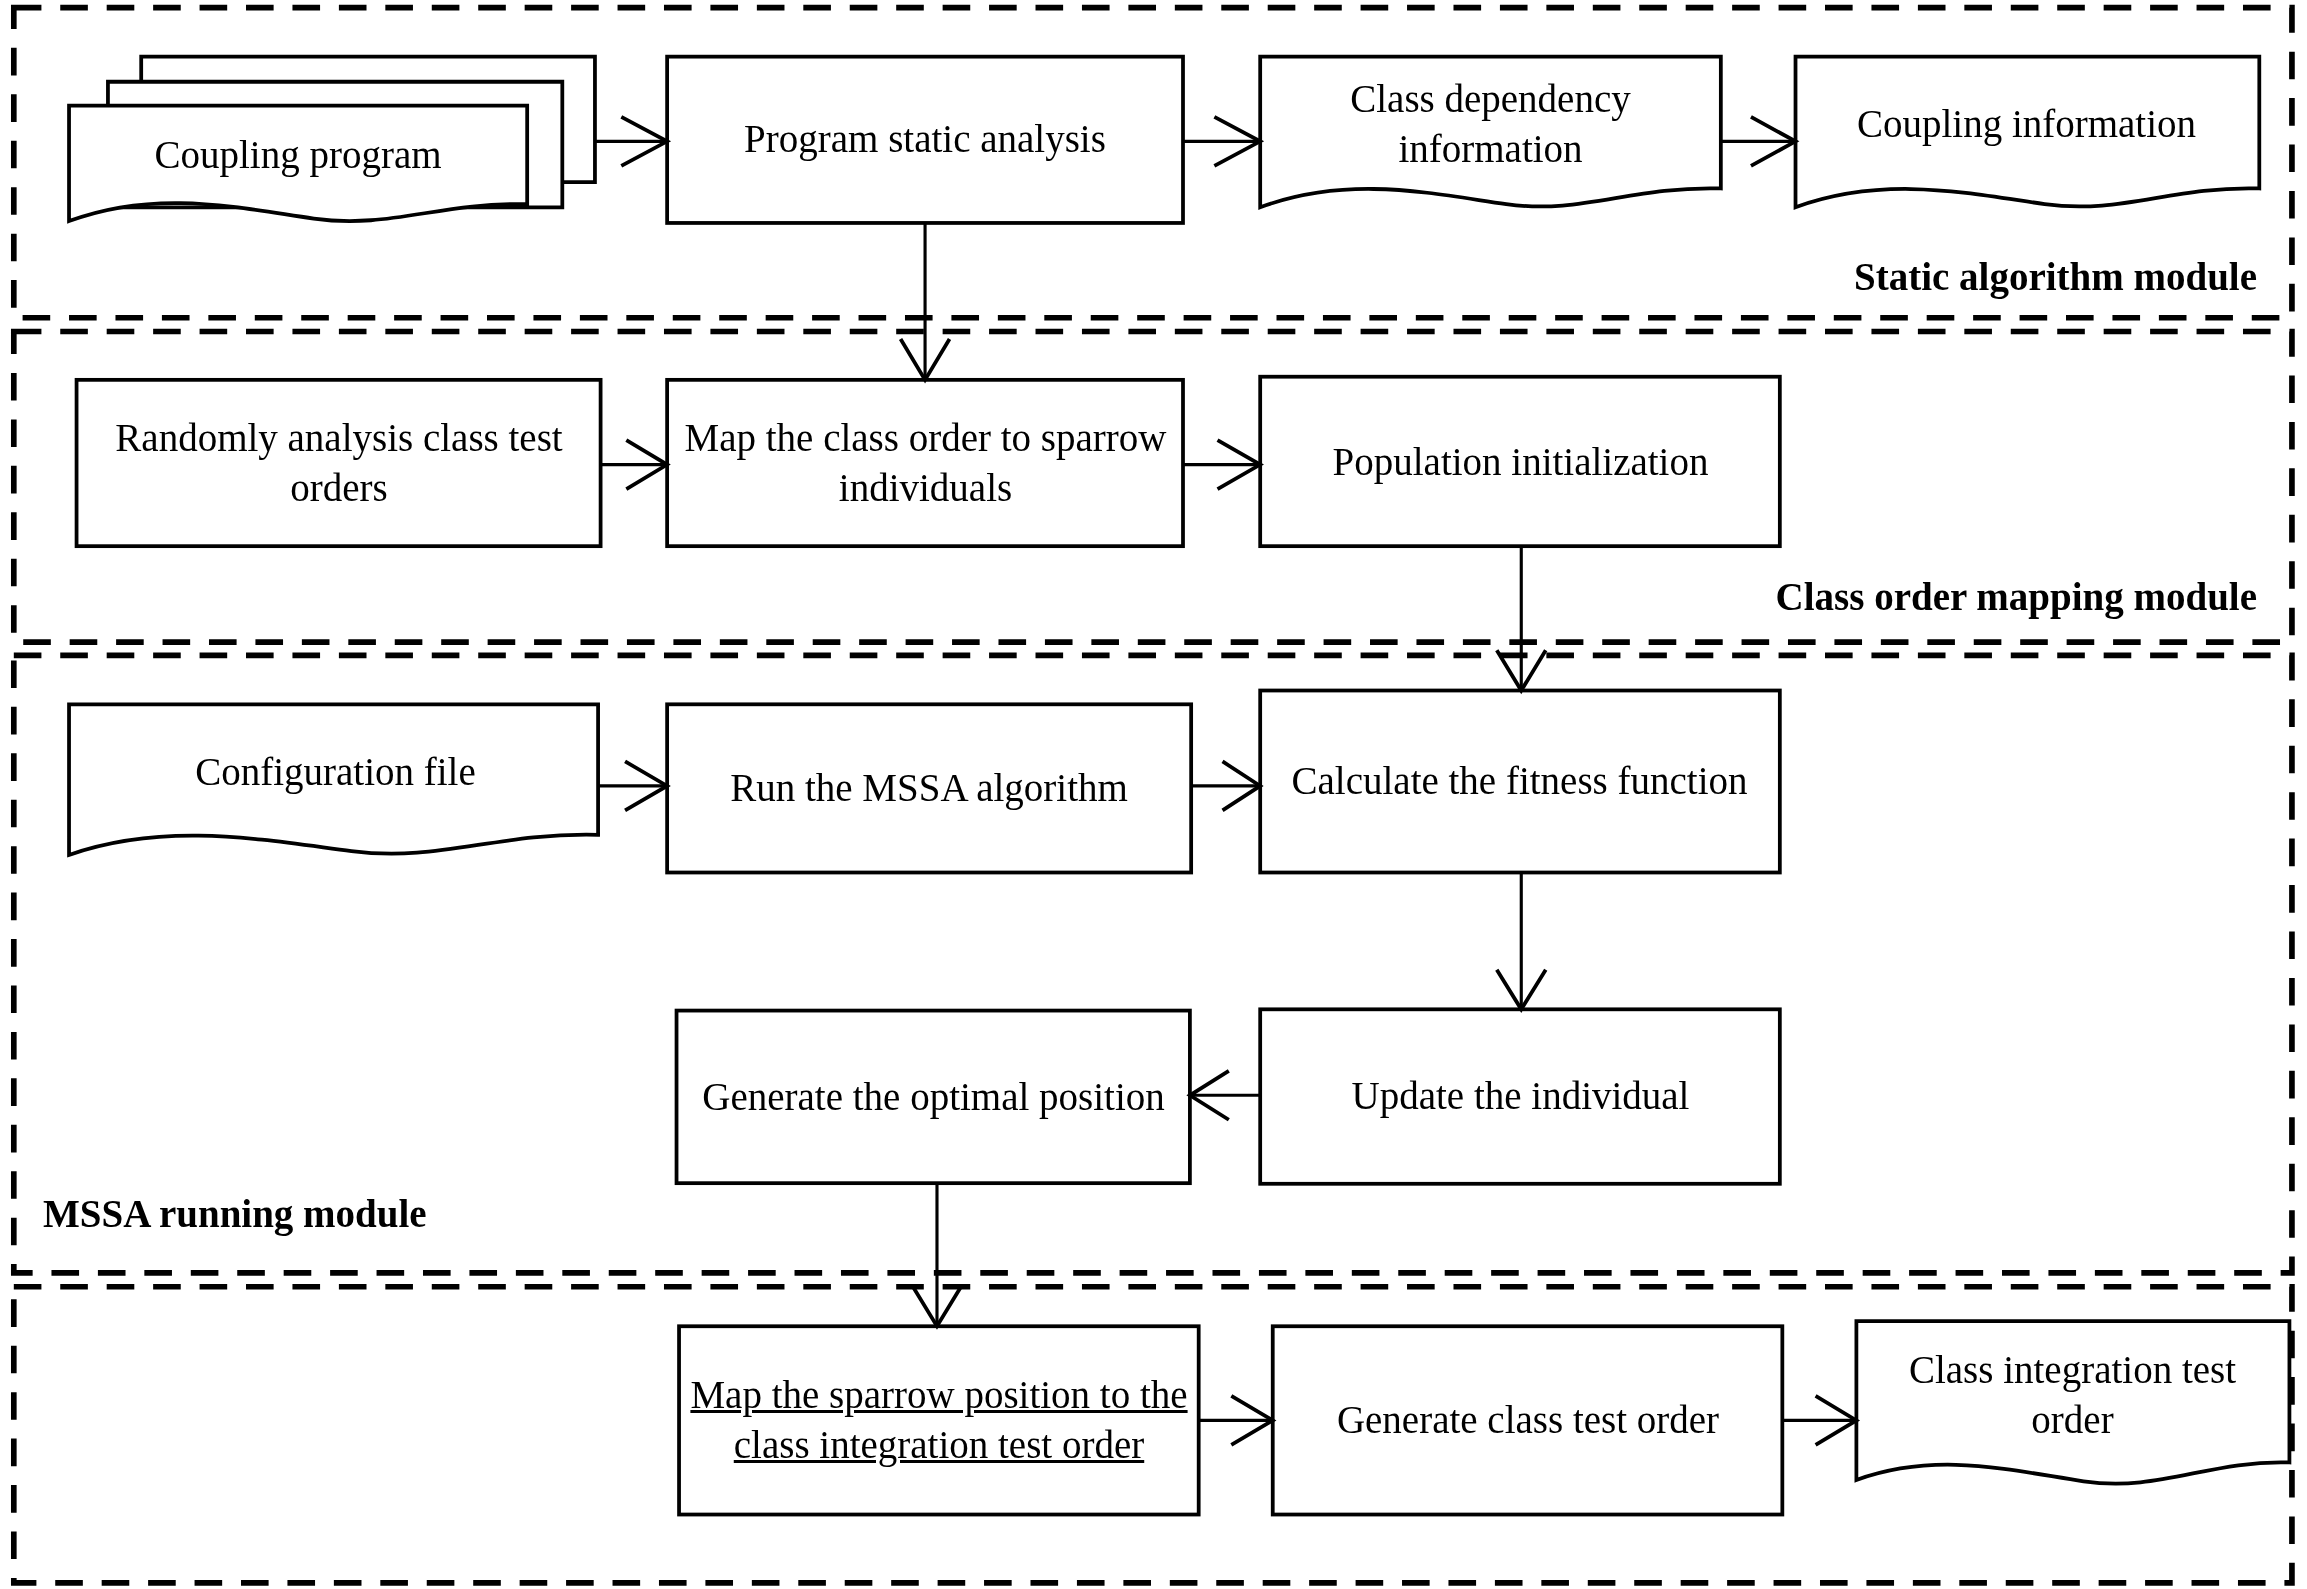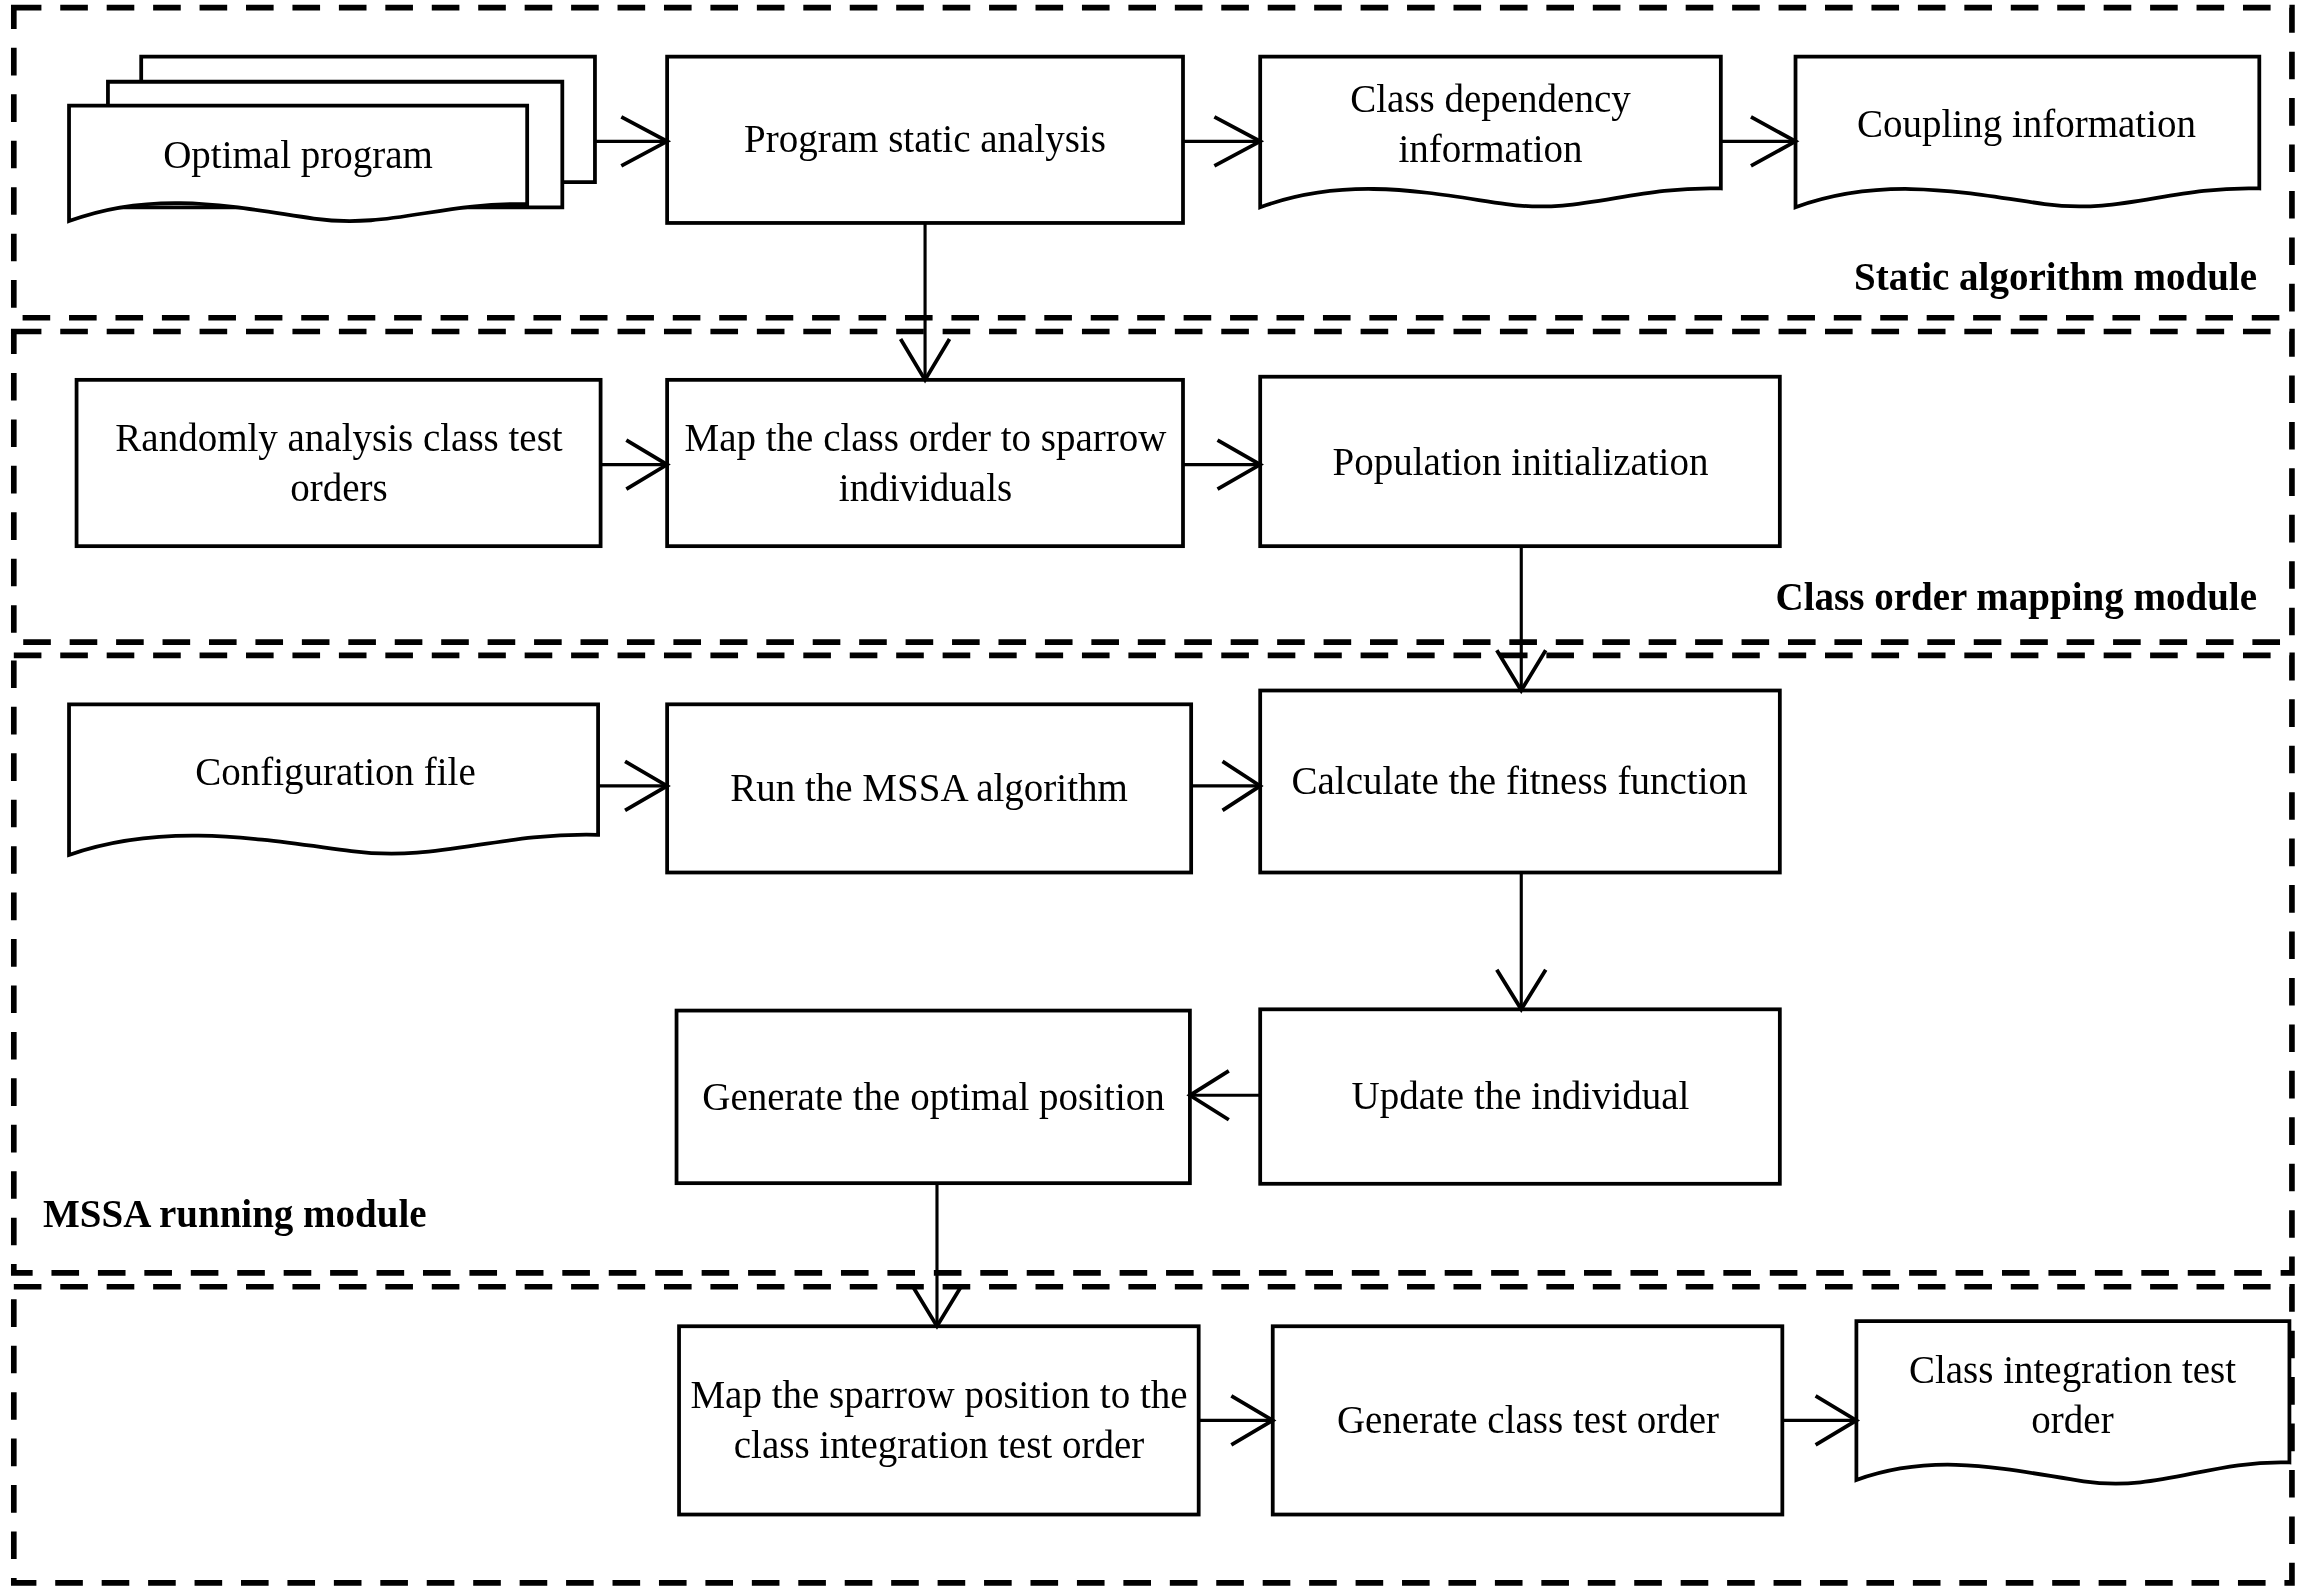"Optimal program" span { text: Optimal -> Coupling }
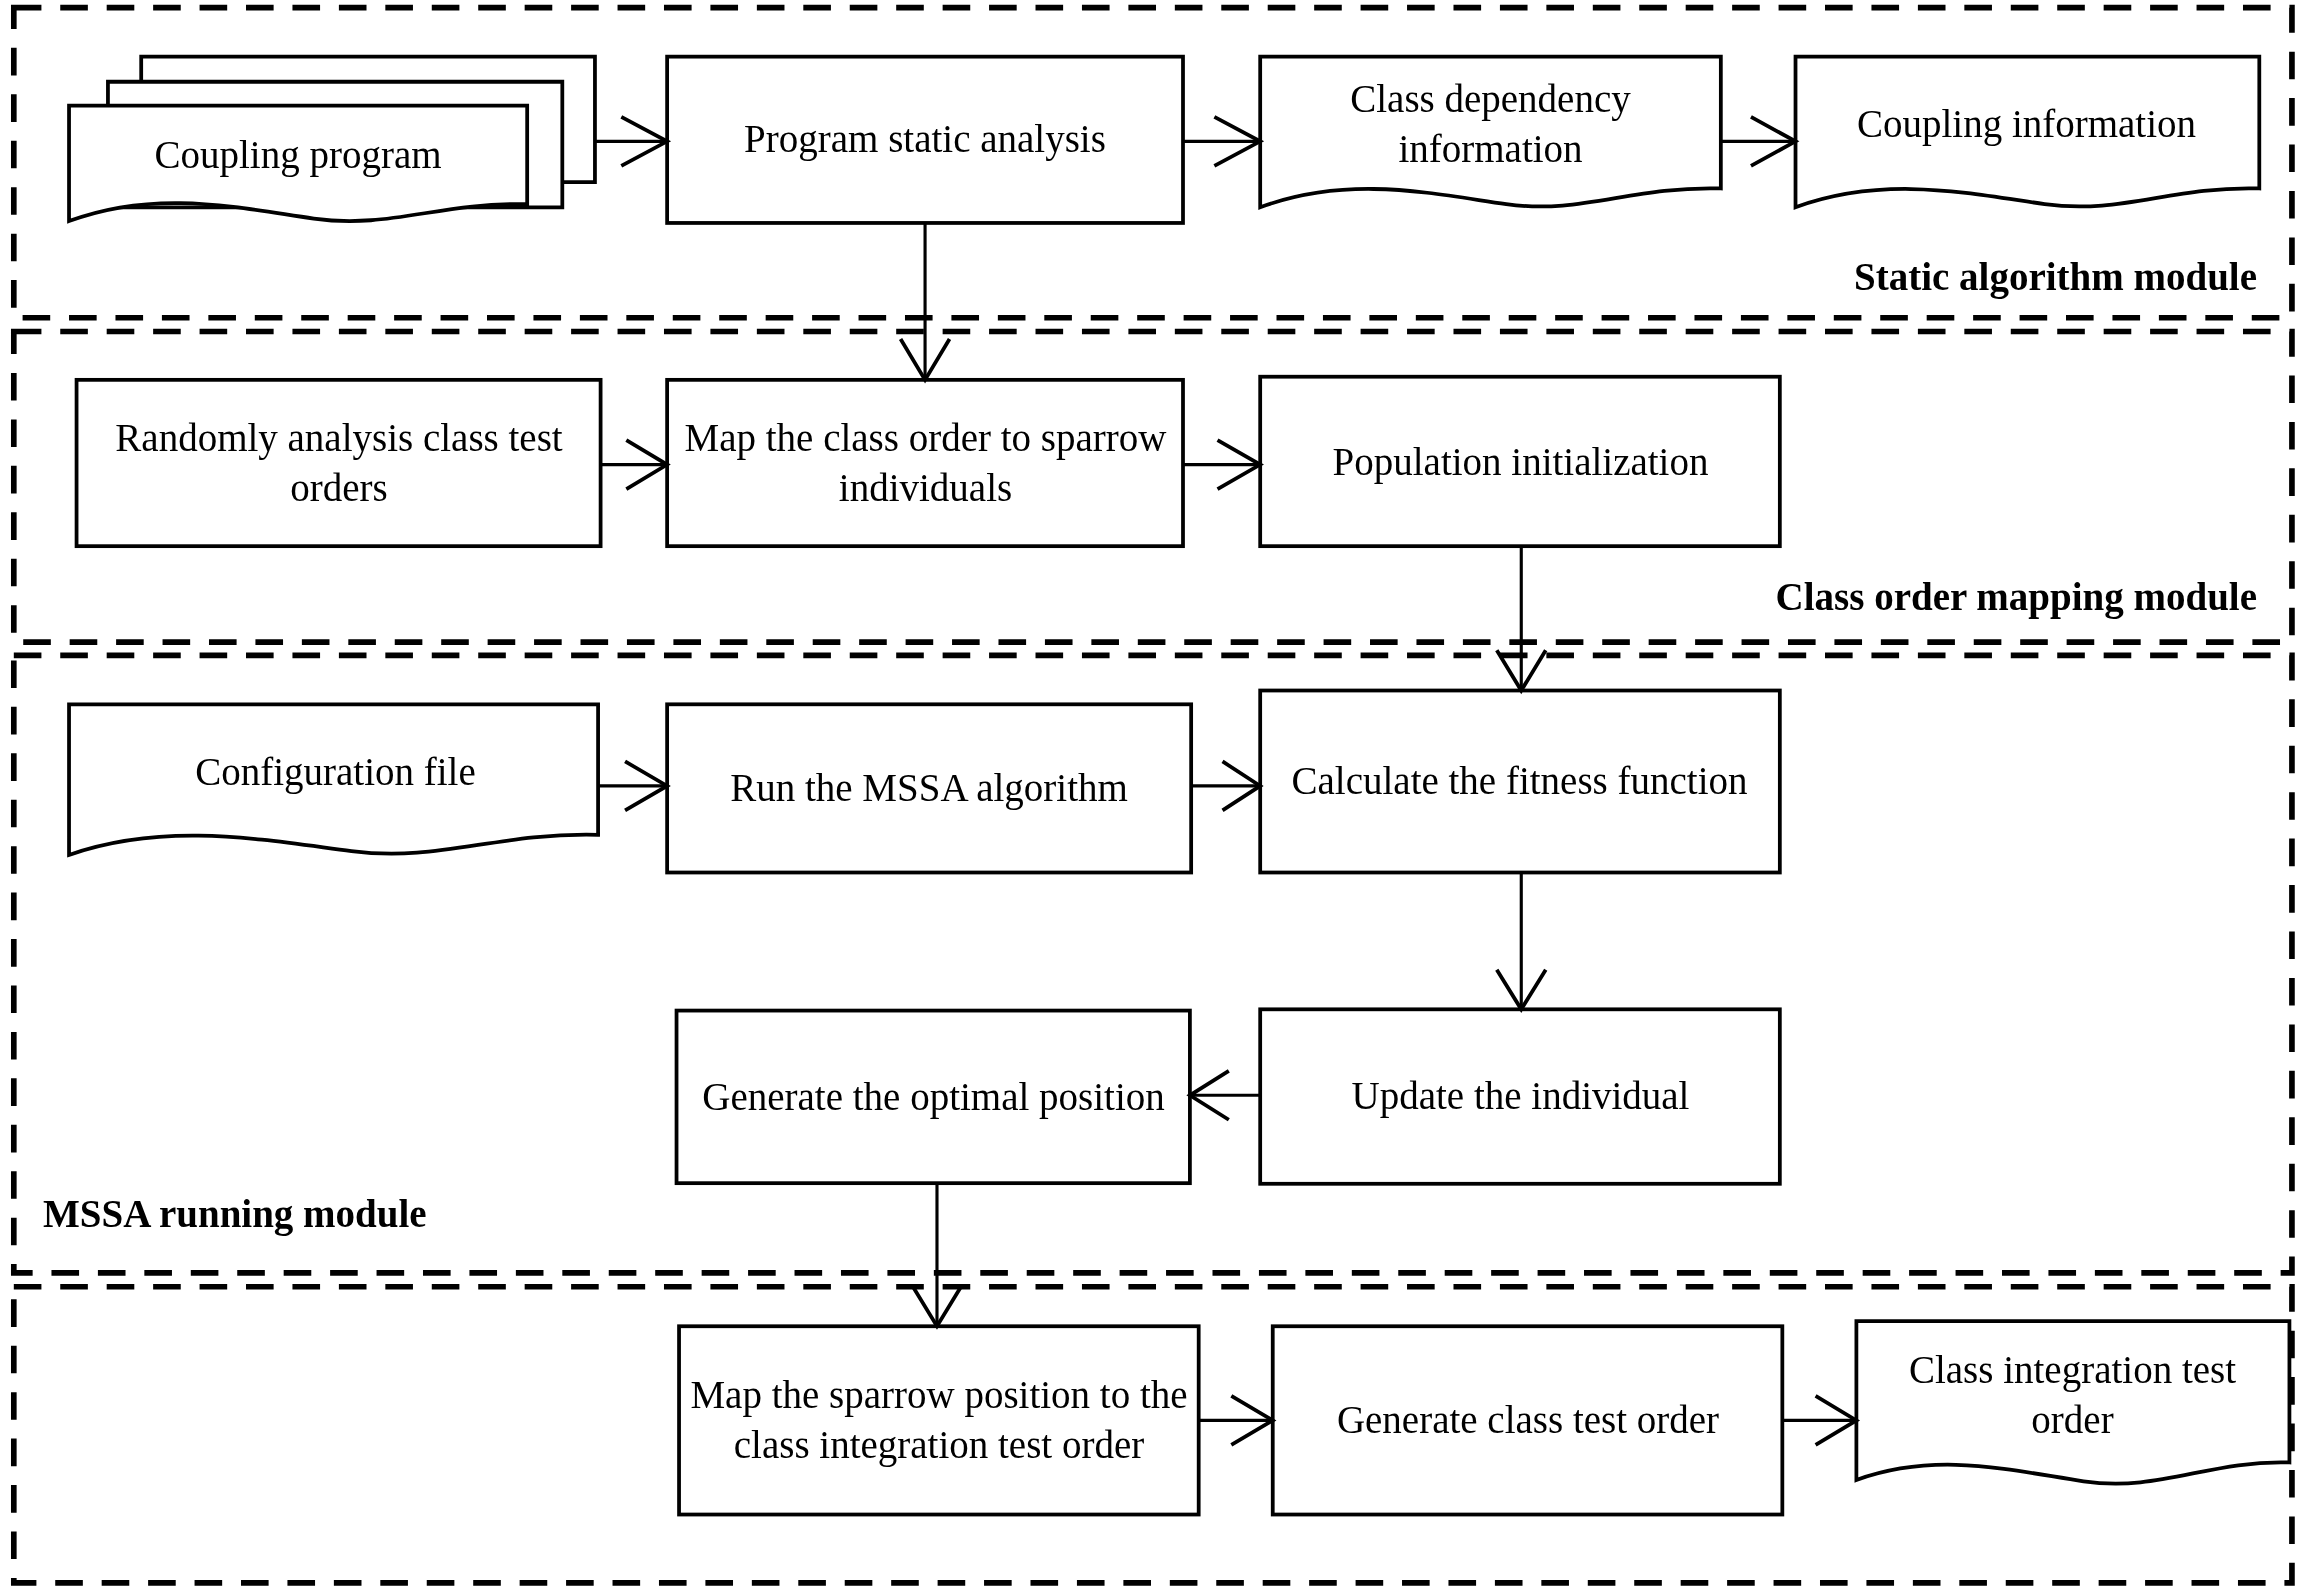"Map the sparrow position to" div.node-label { text-decoration: none -> underline }
